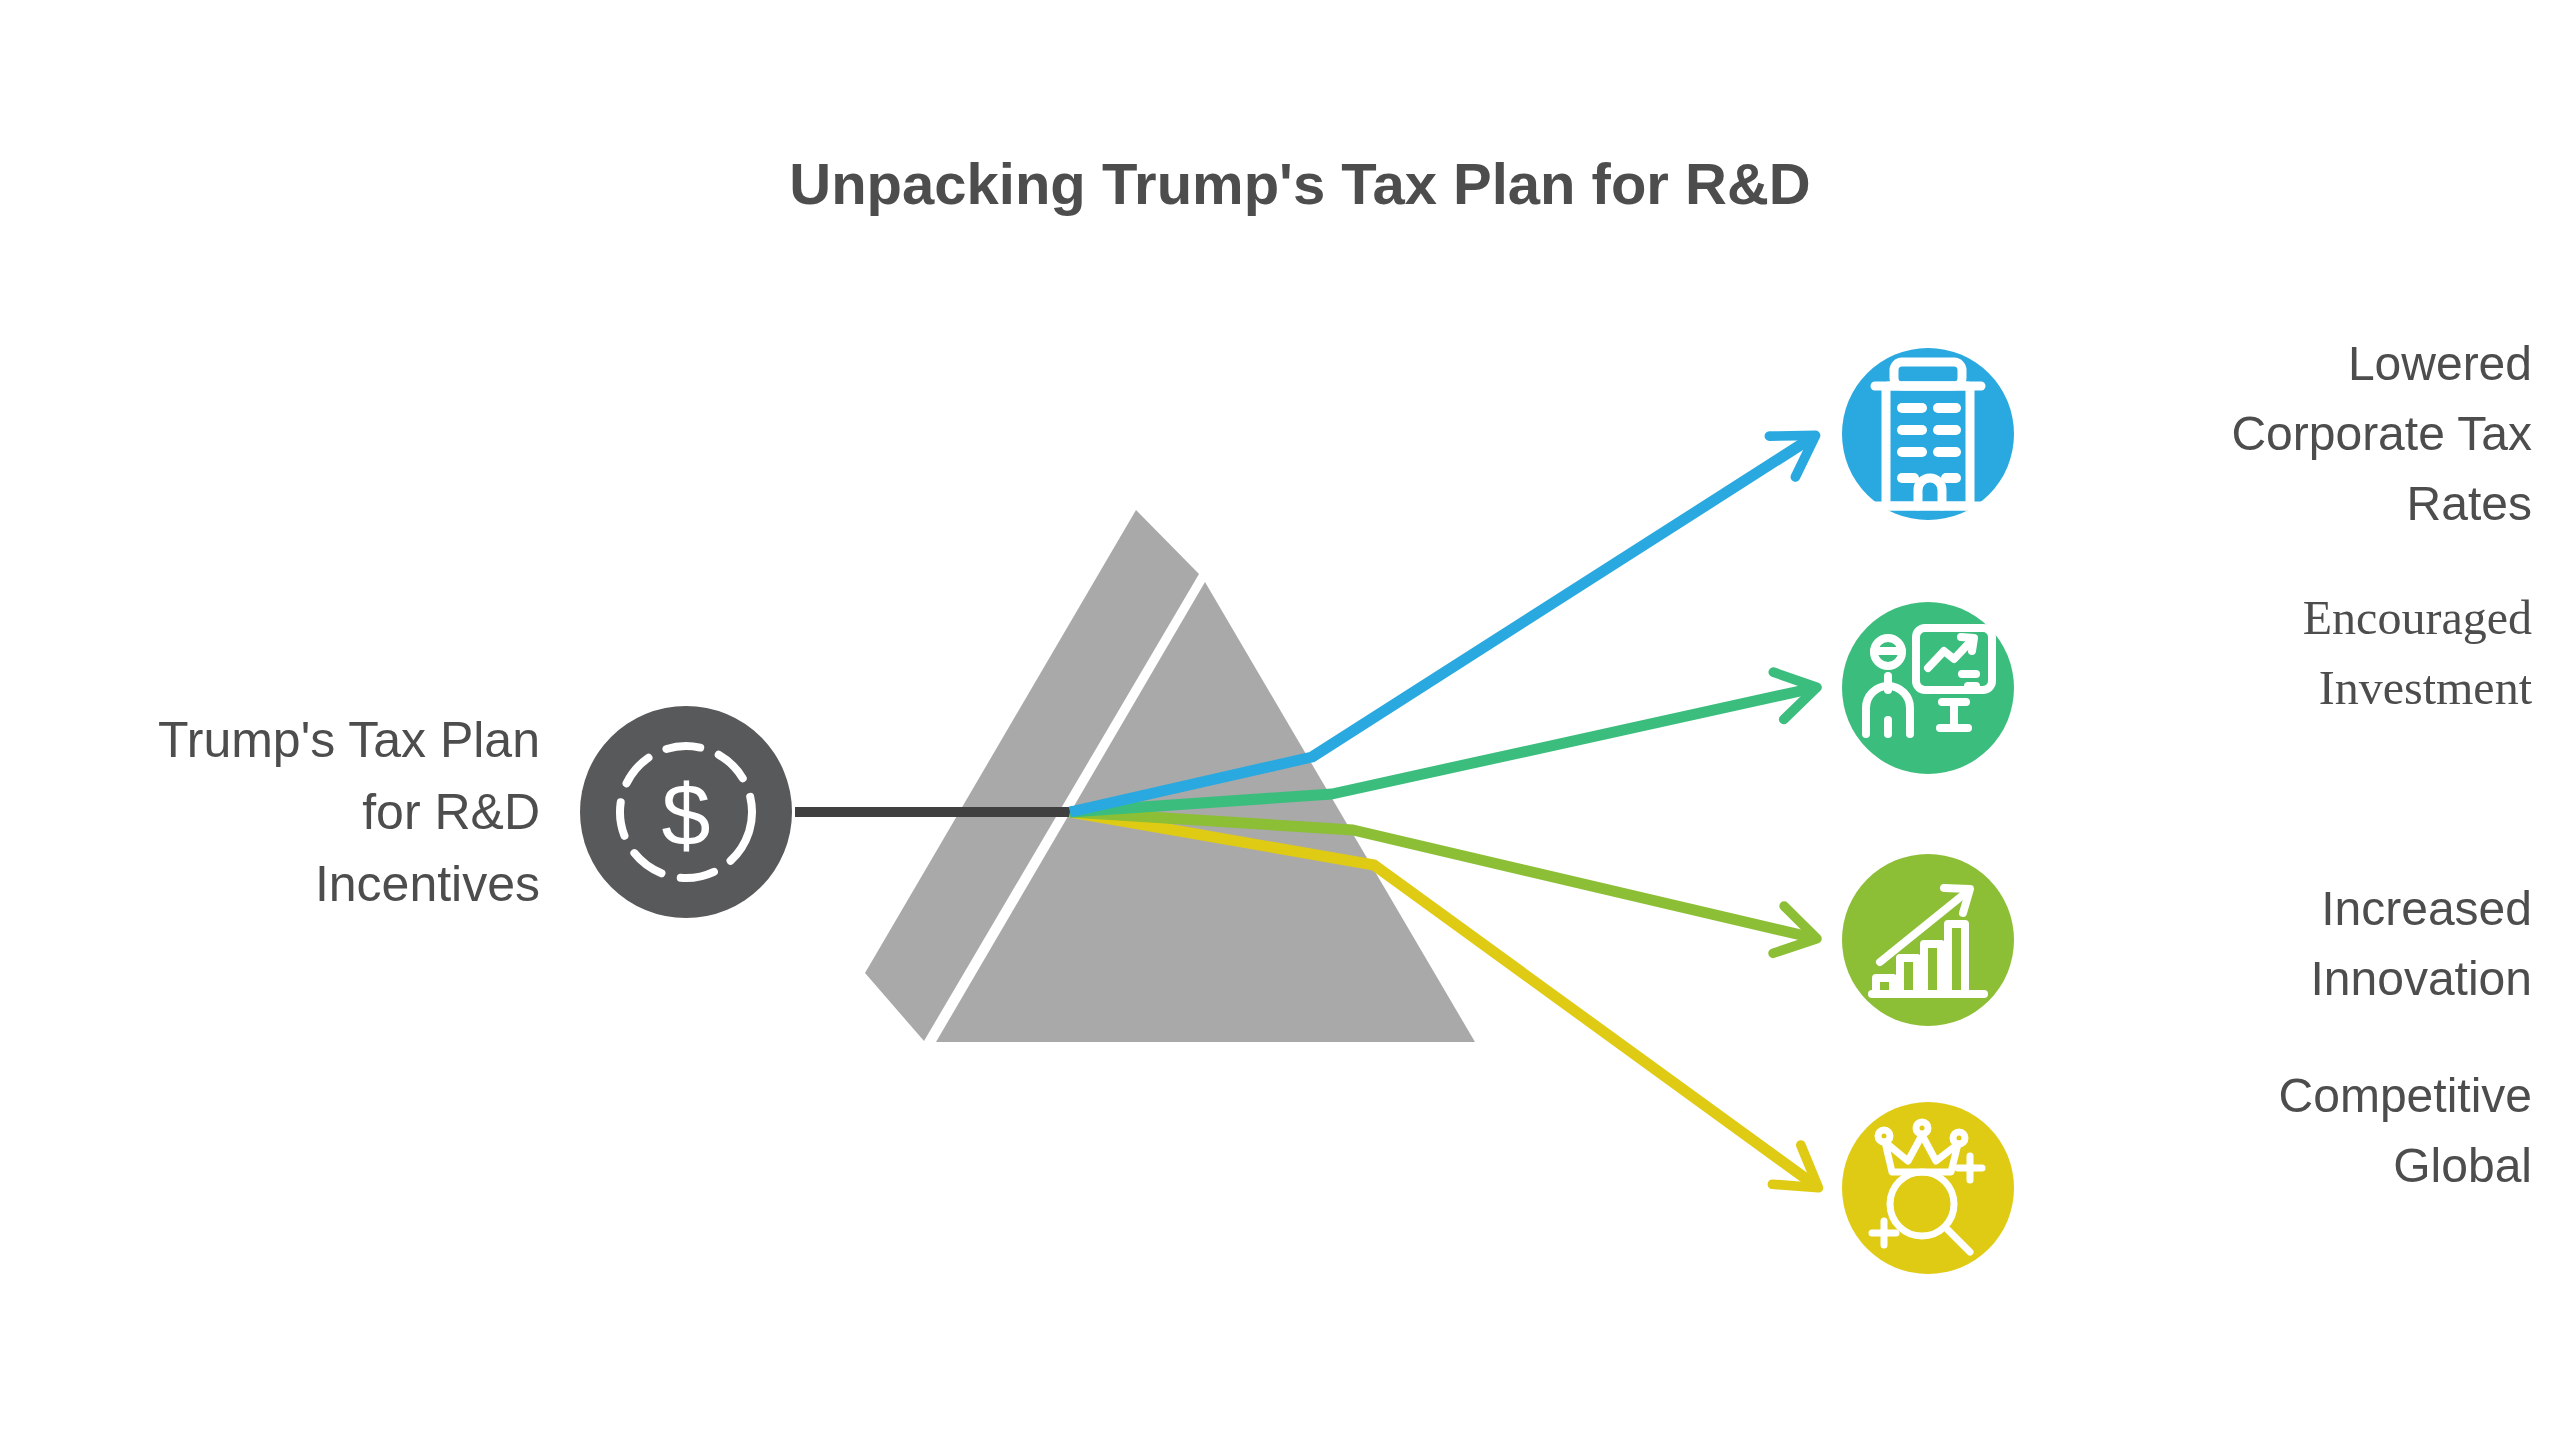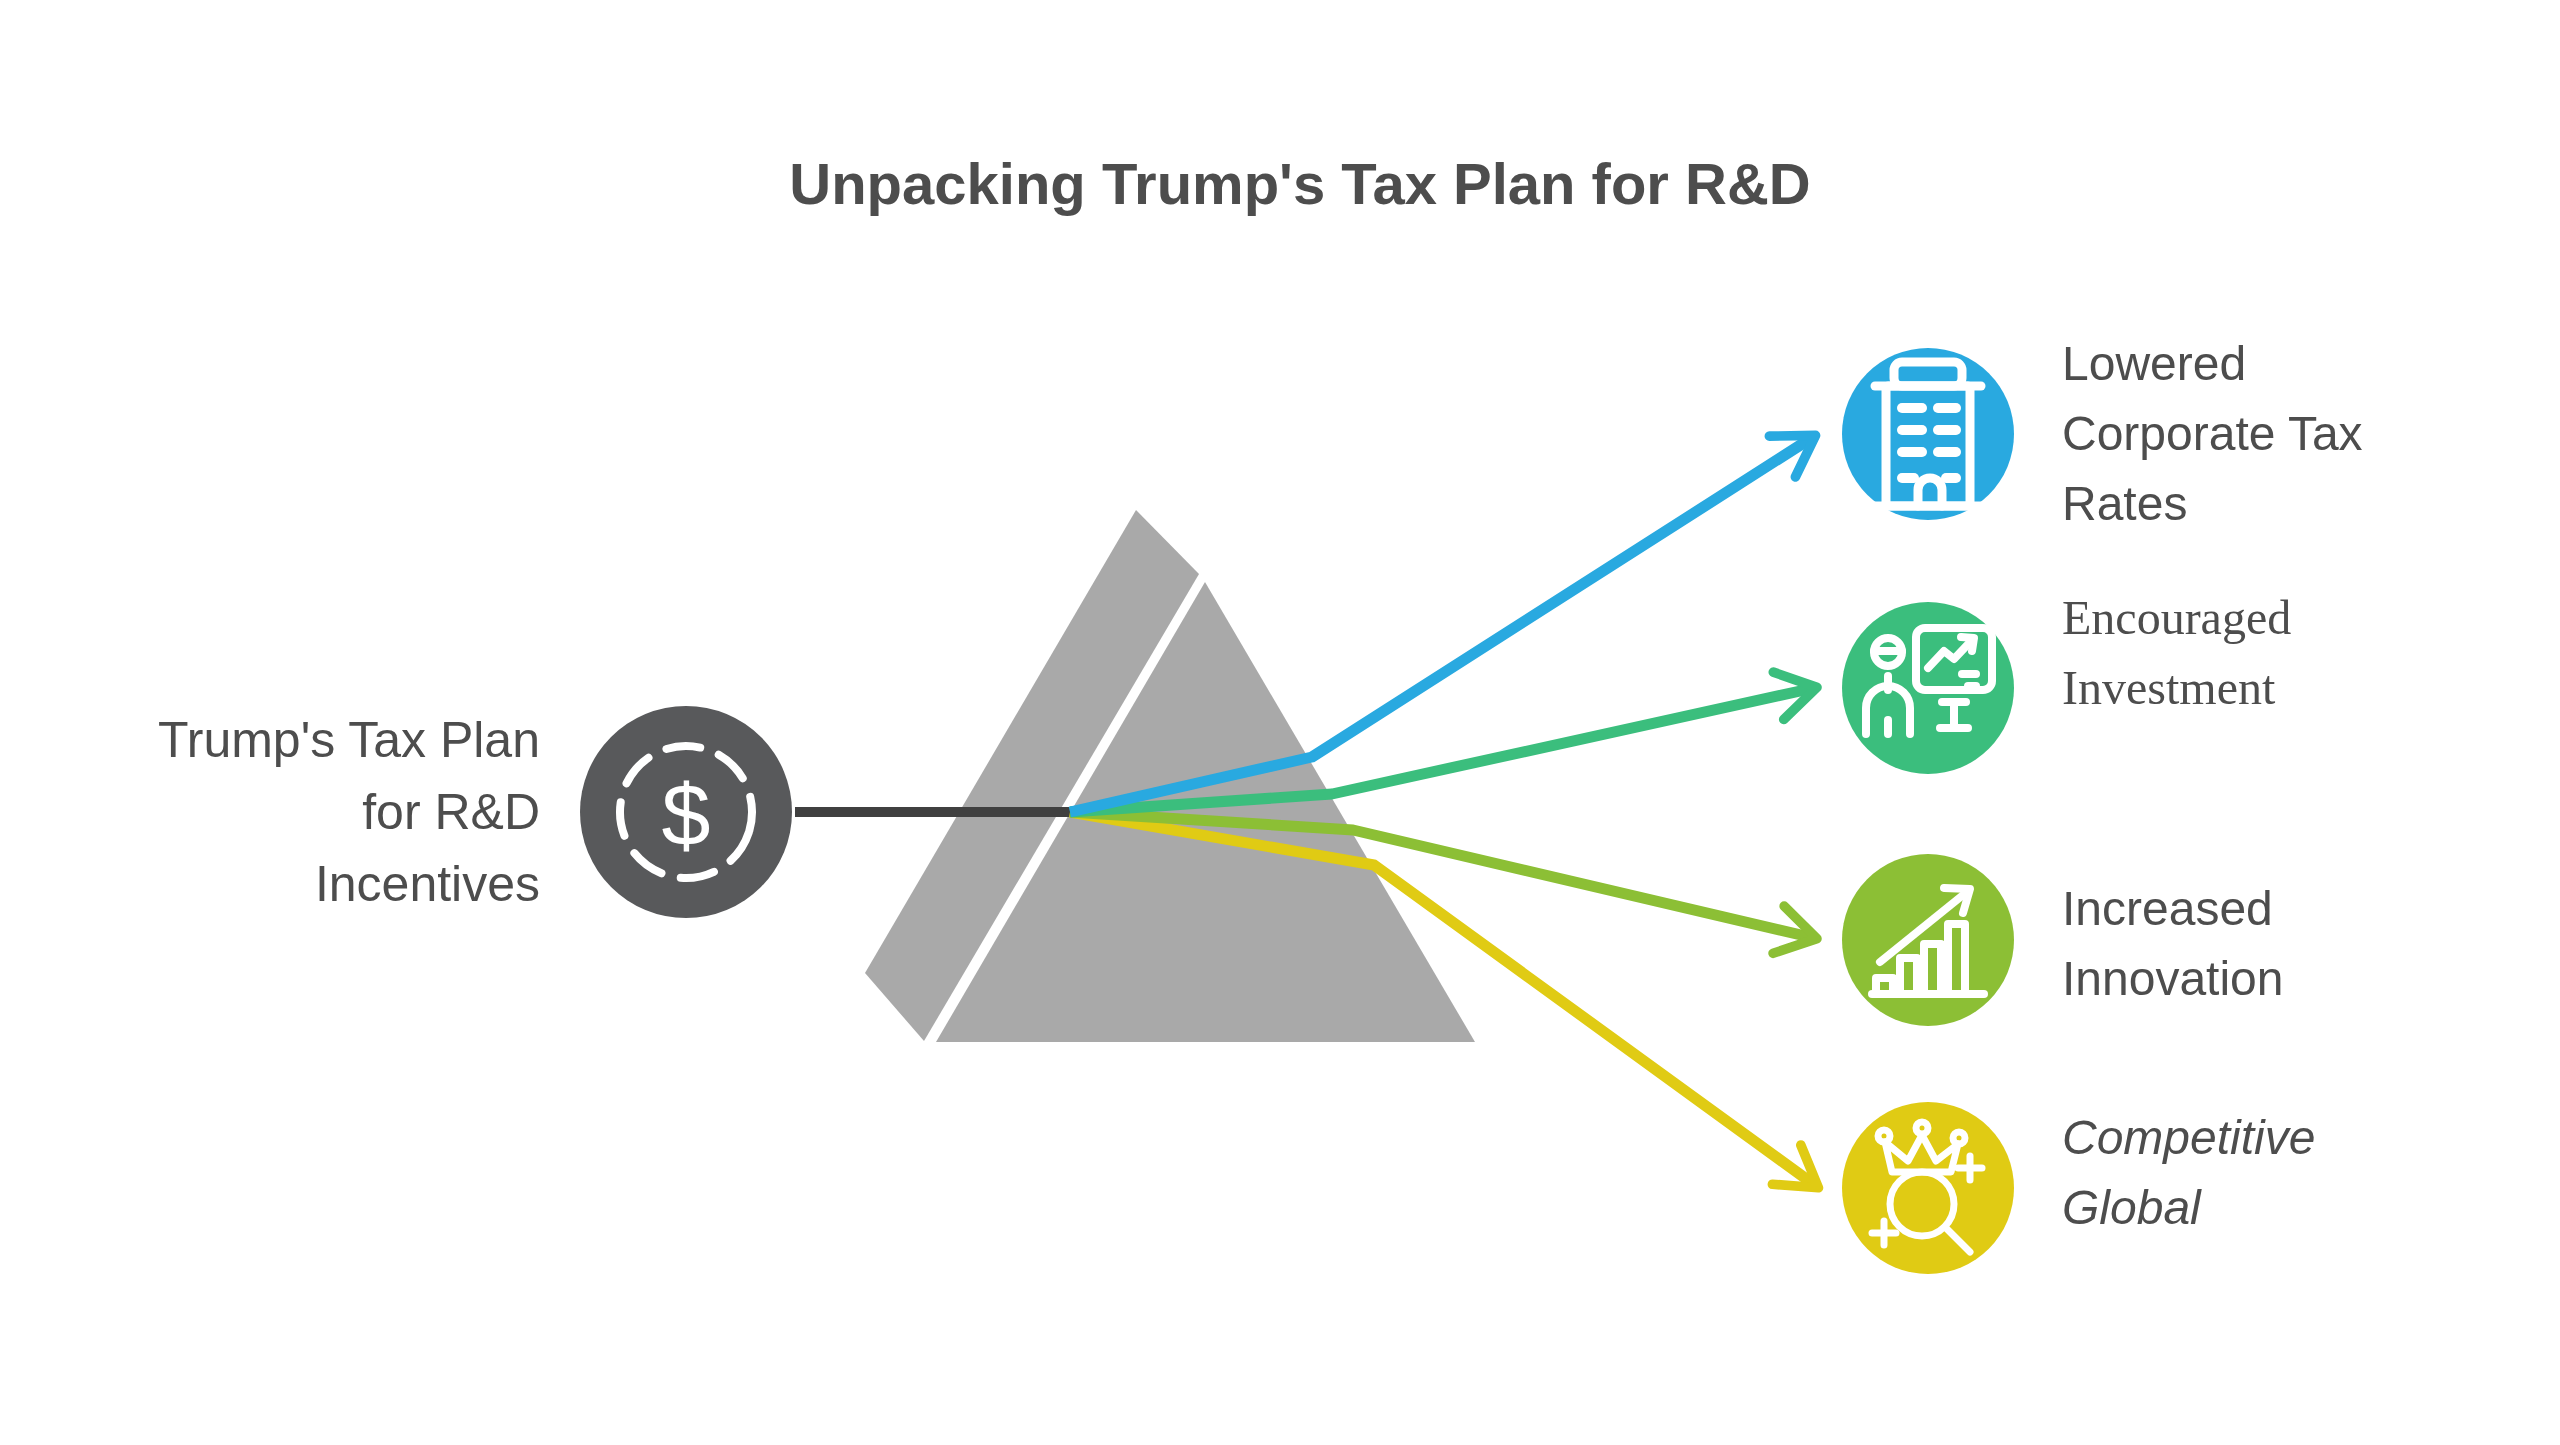"Lowered" .outcome-label { text-align: left -> right }
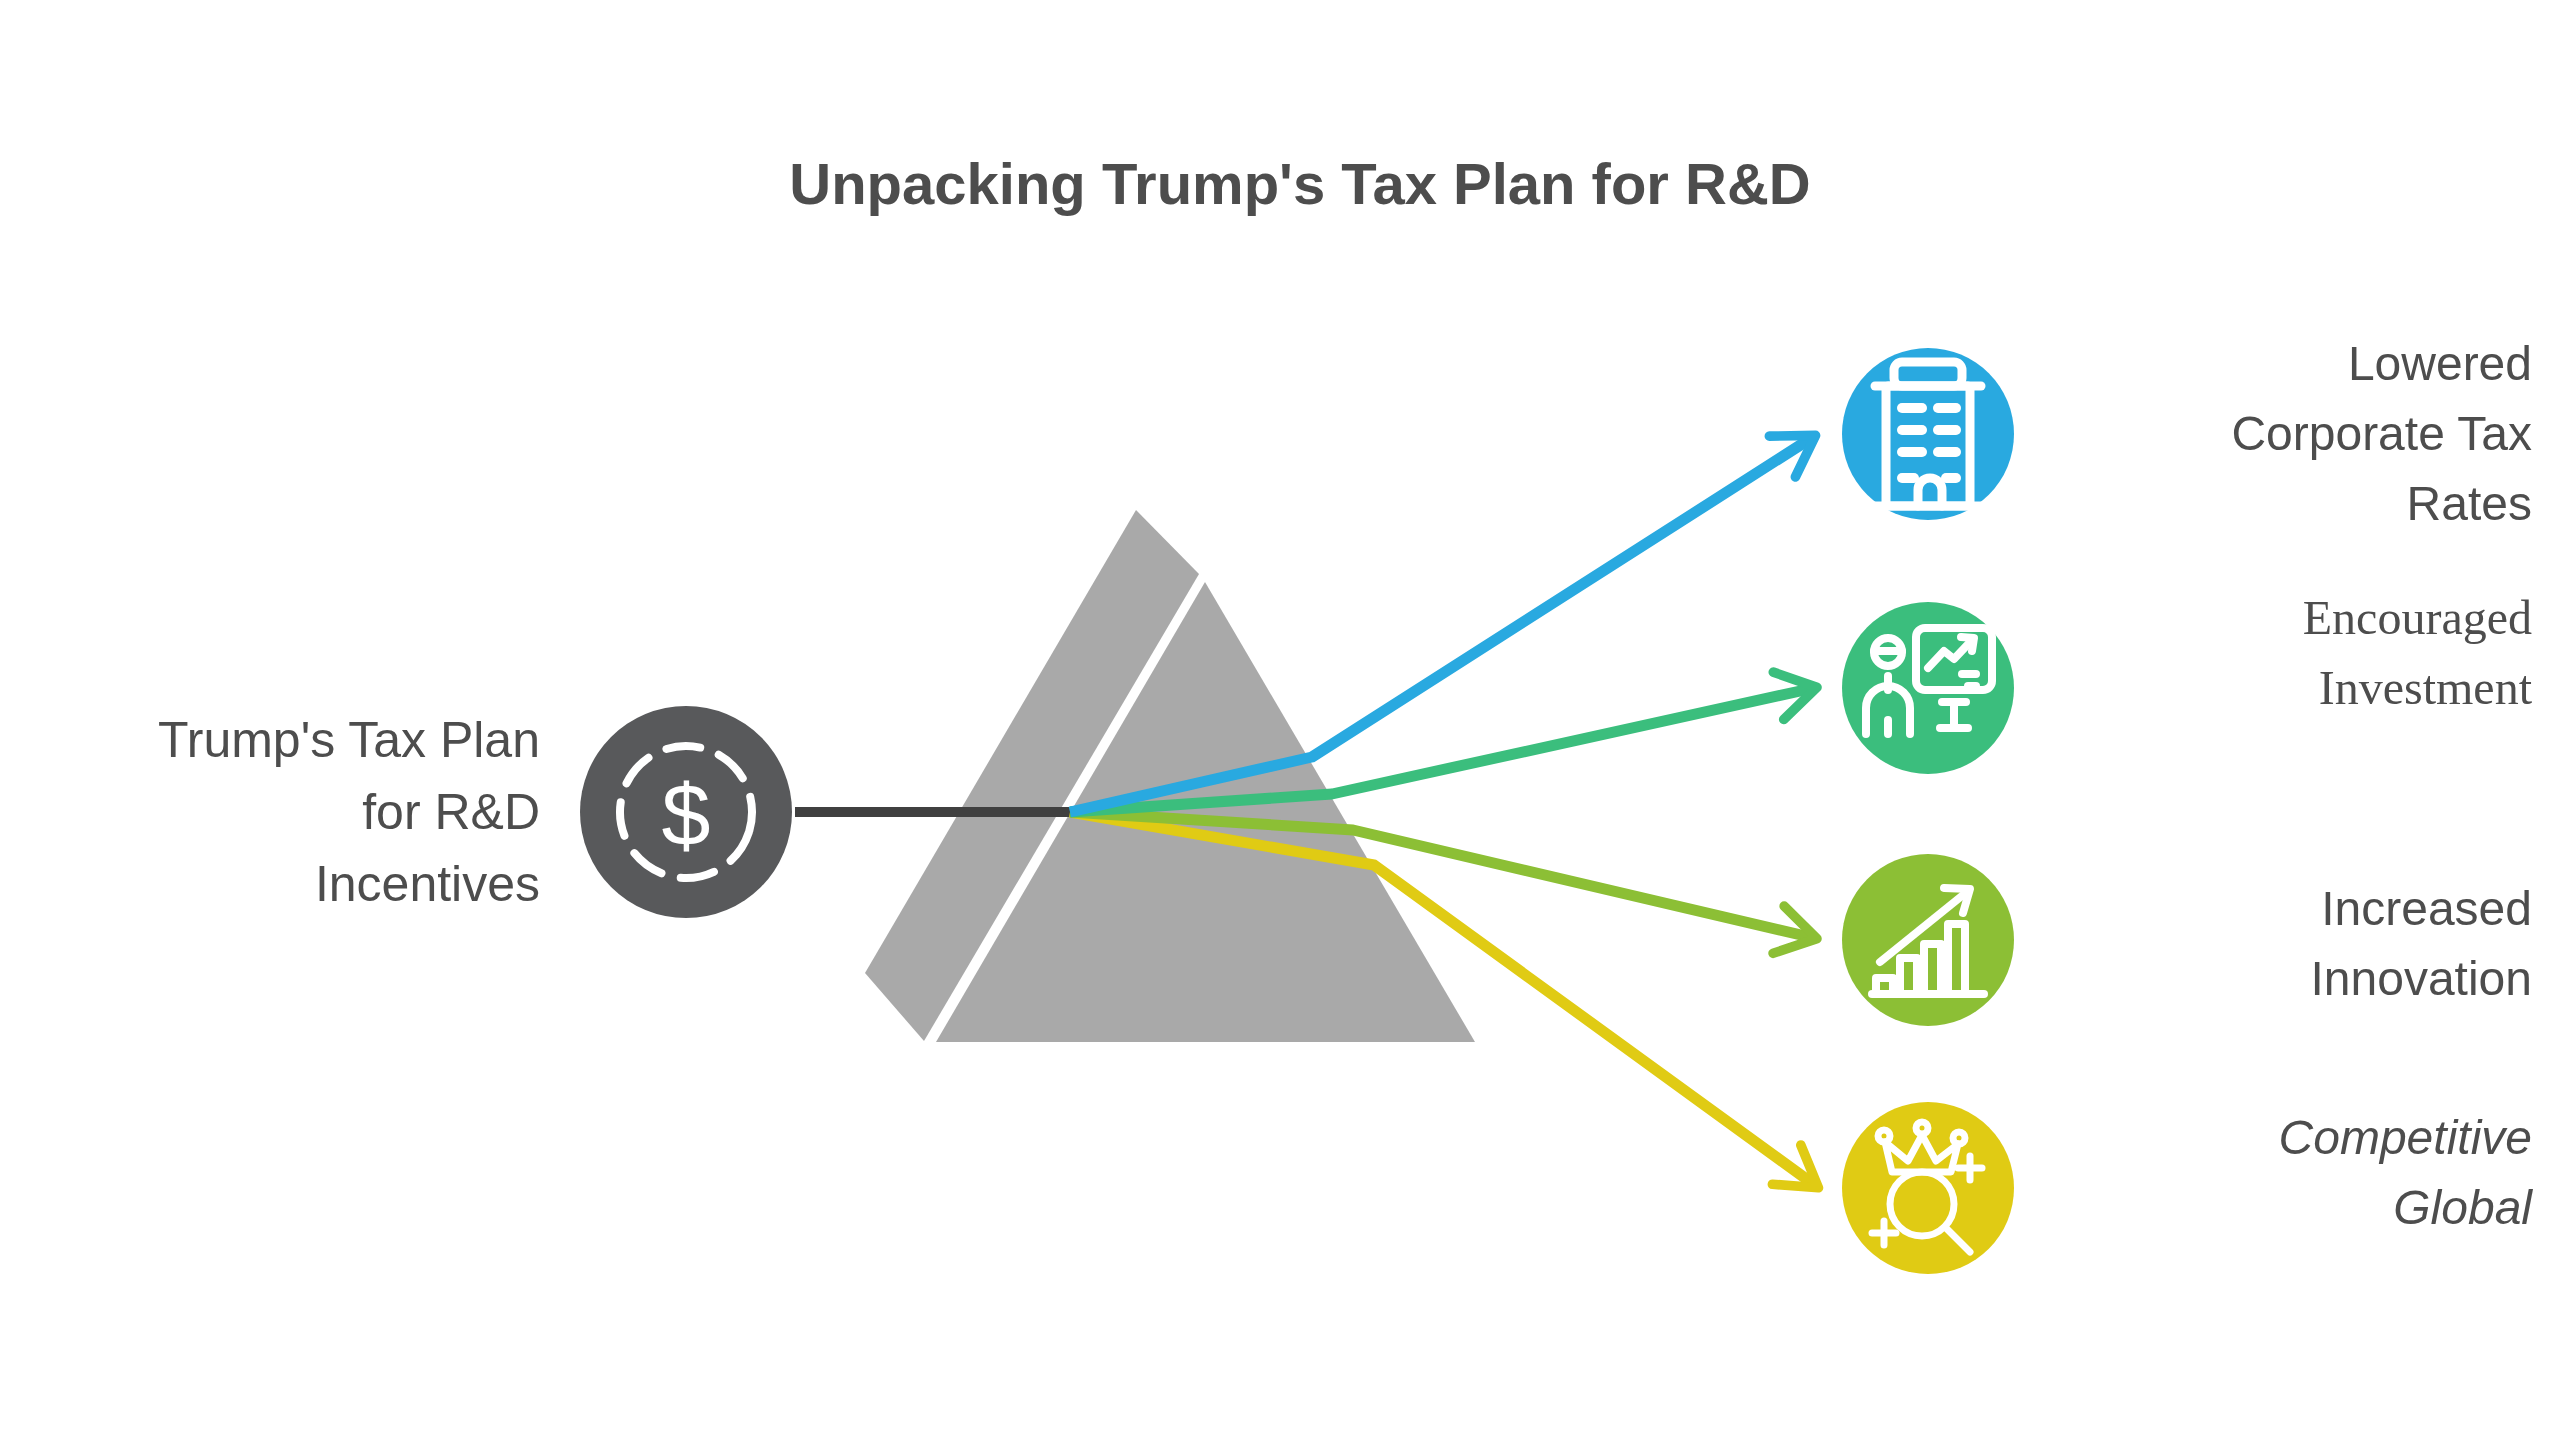"Competitive" .outcome-label.l4 { font-style: italic -> none; top: 1103px -> 1061px }
